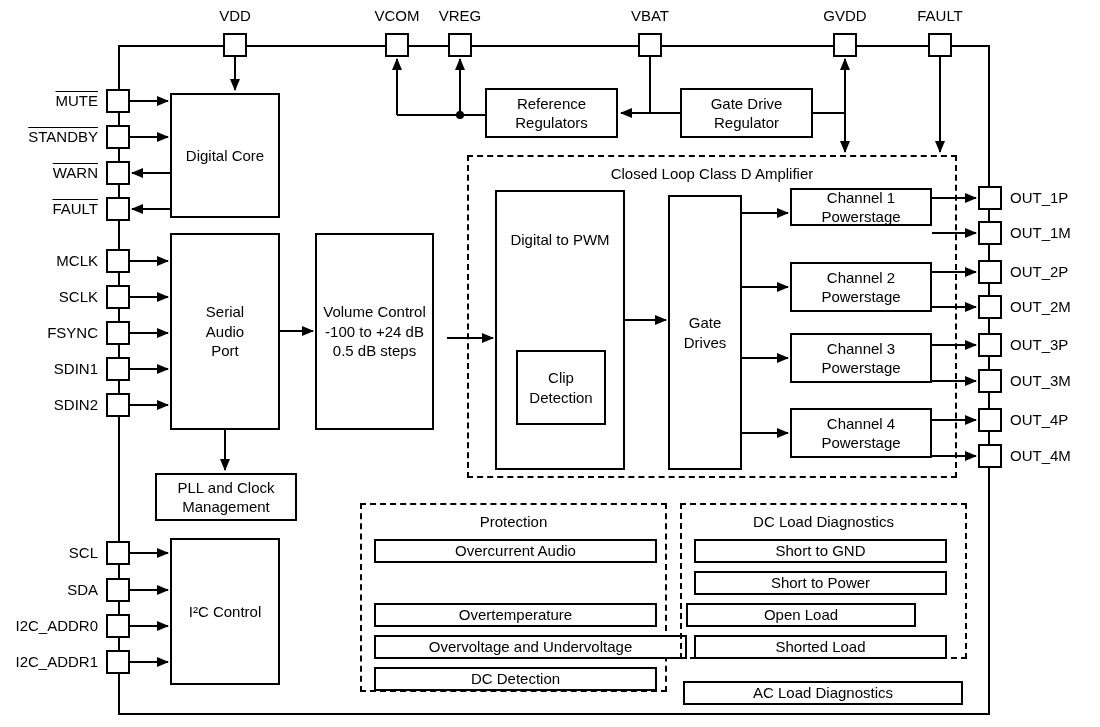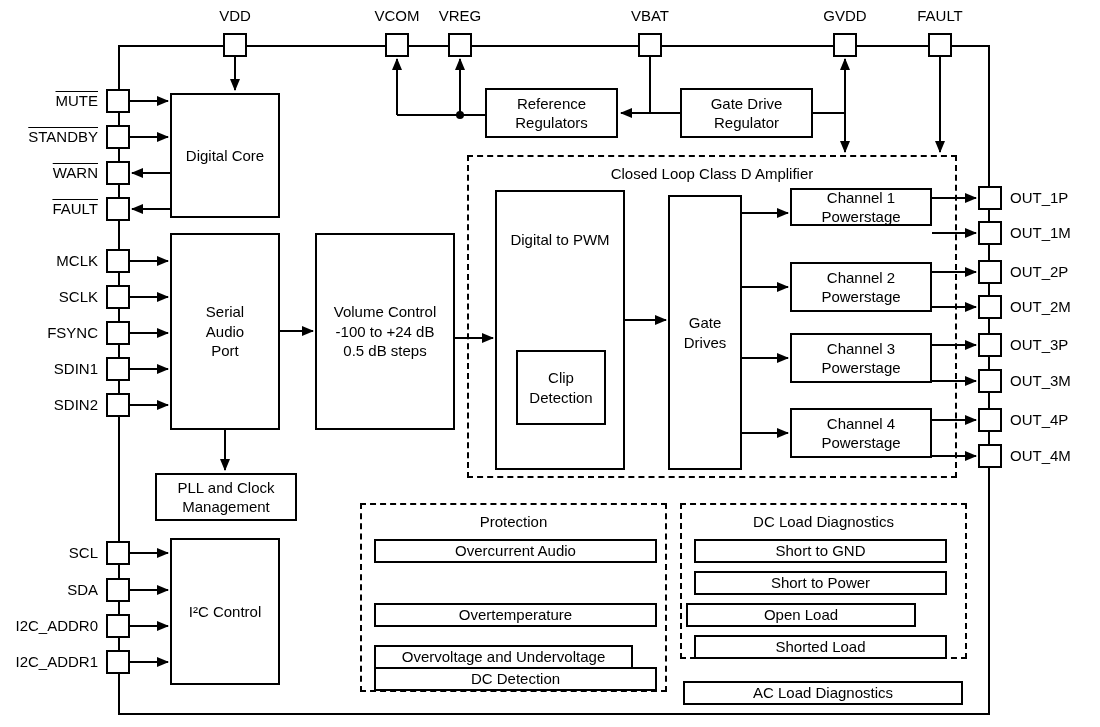"Volume Control" div.block { width: 140px -> 119px }
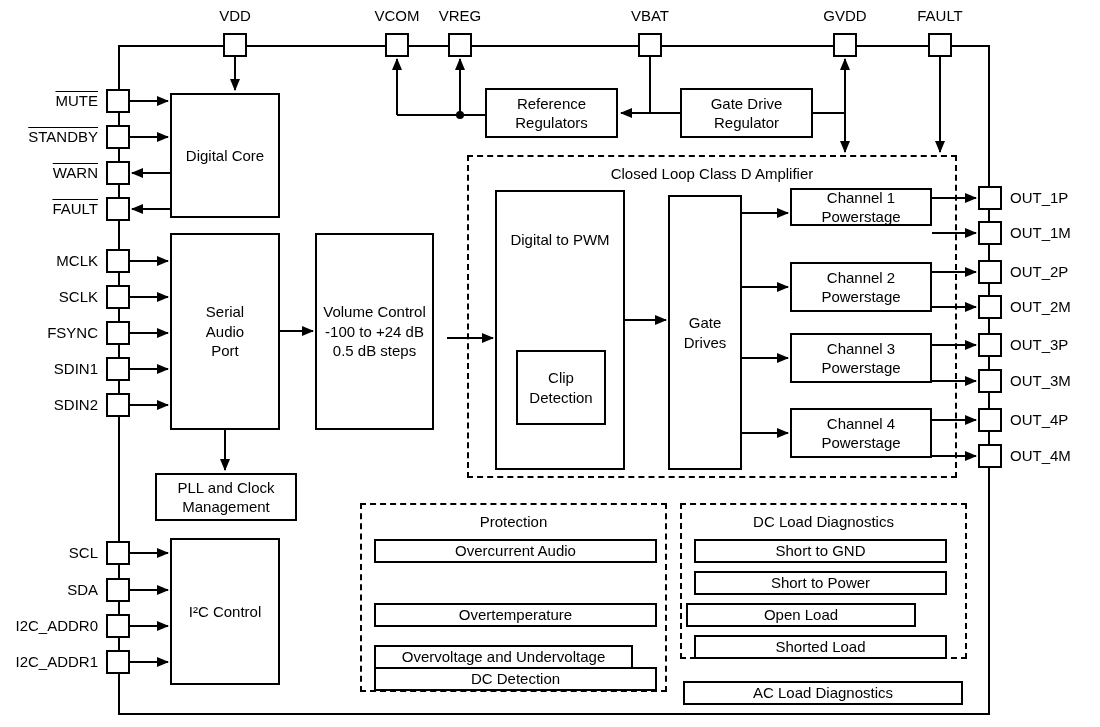"Overvoltage and Undervoltage" div.item { top: 140px -> 130px; width: 259px -> 313px }
